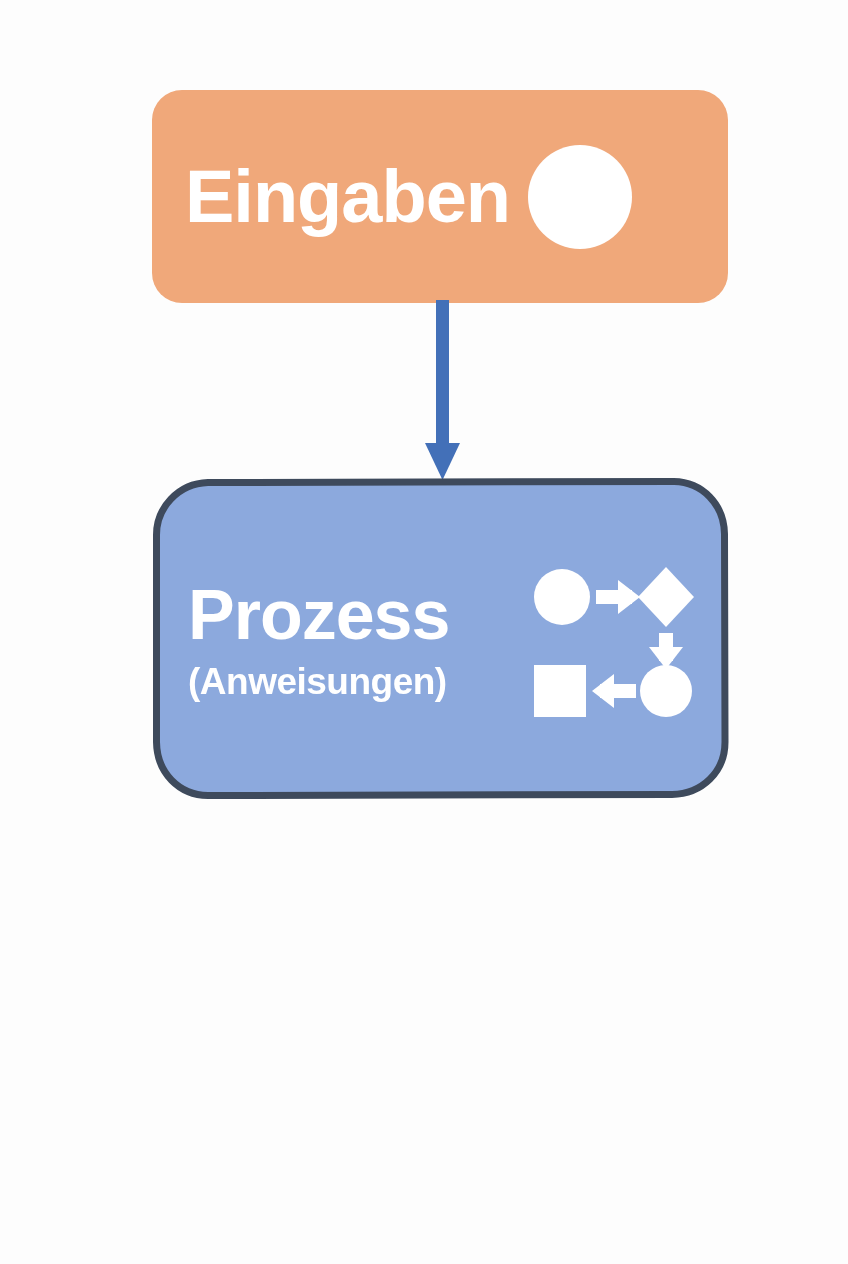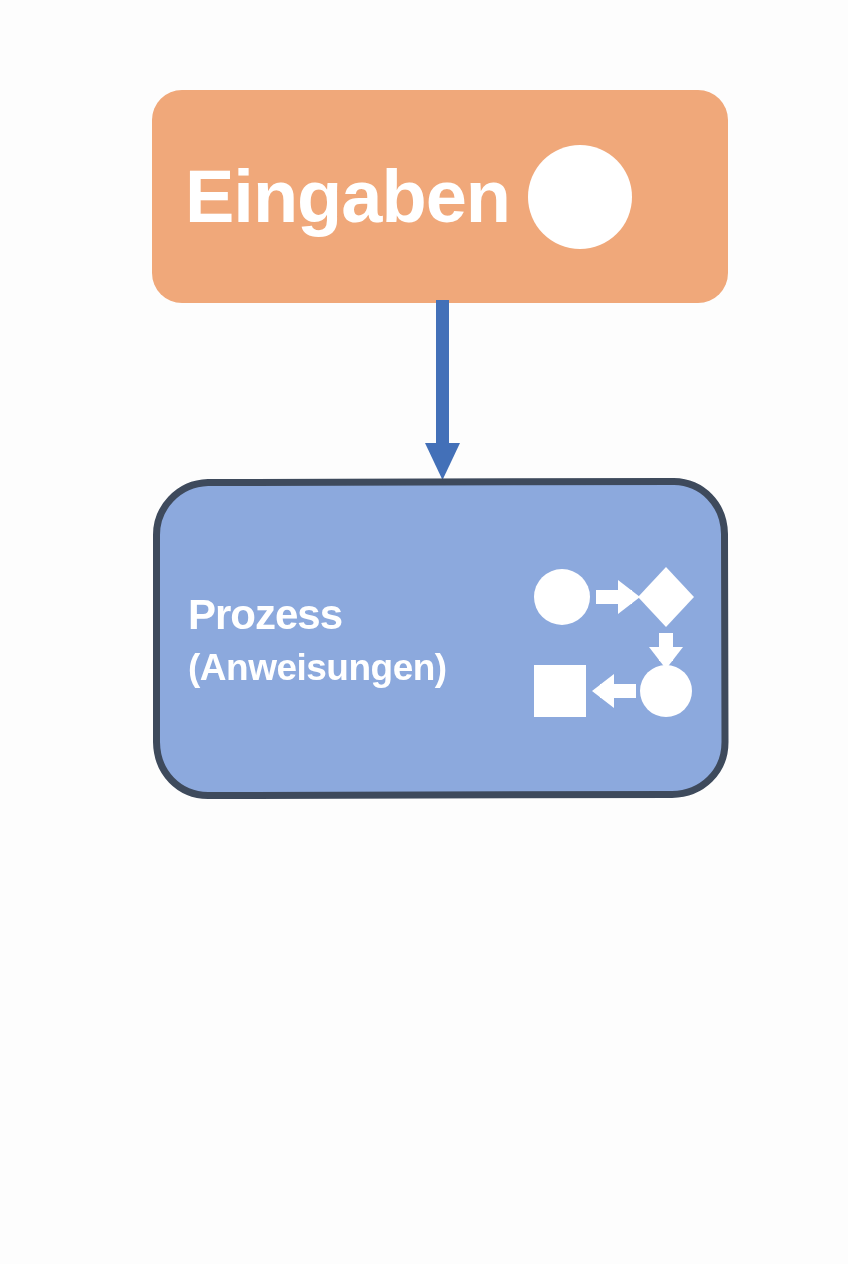"Prozess" .node-process-title { font-size: 42px -> 70px }
